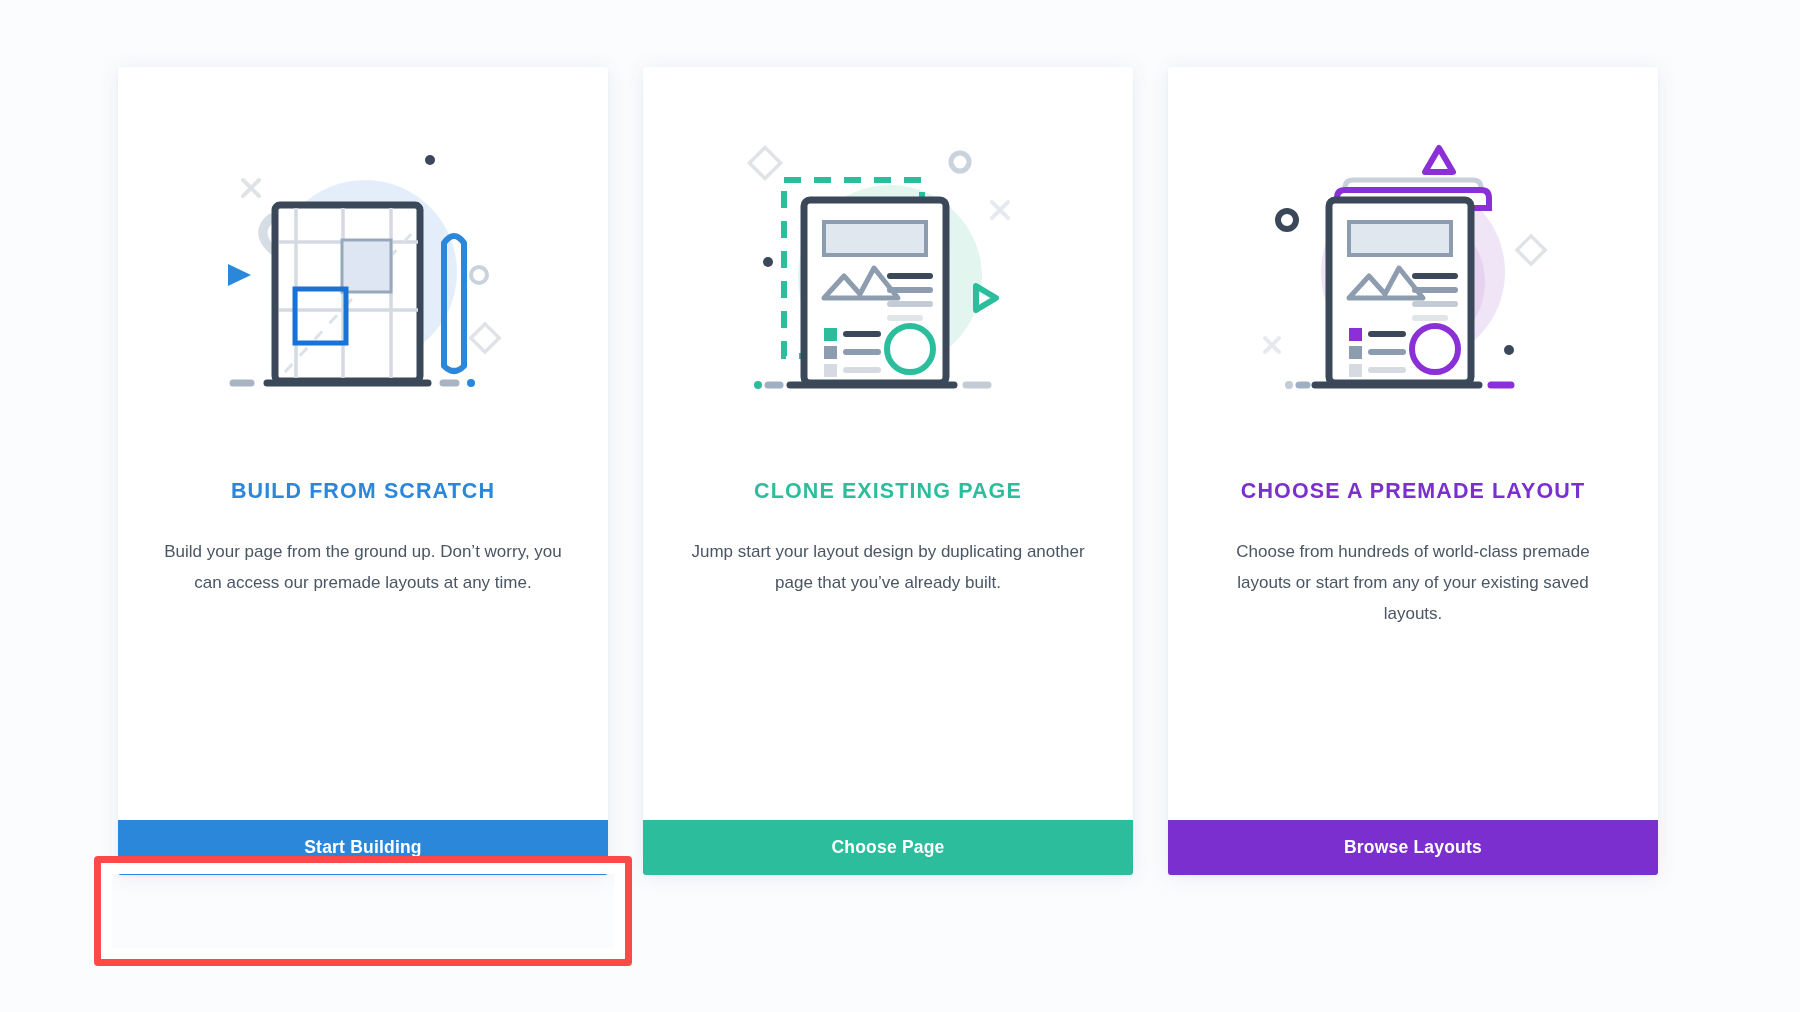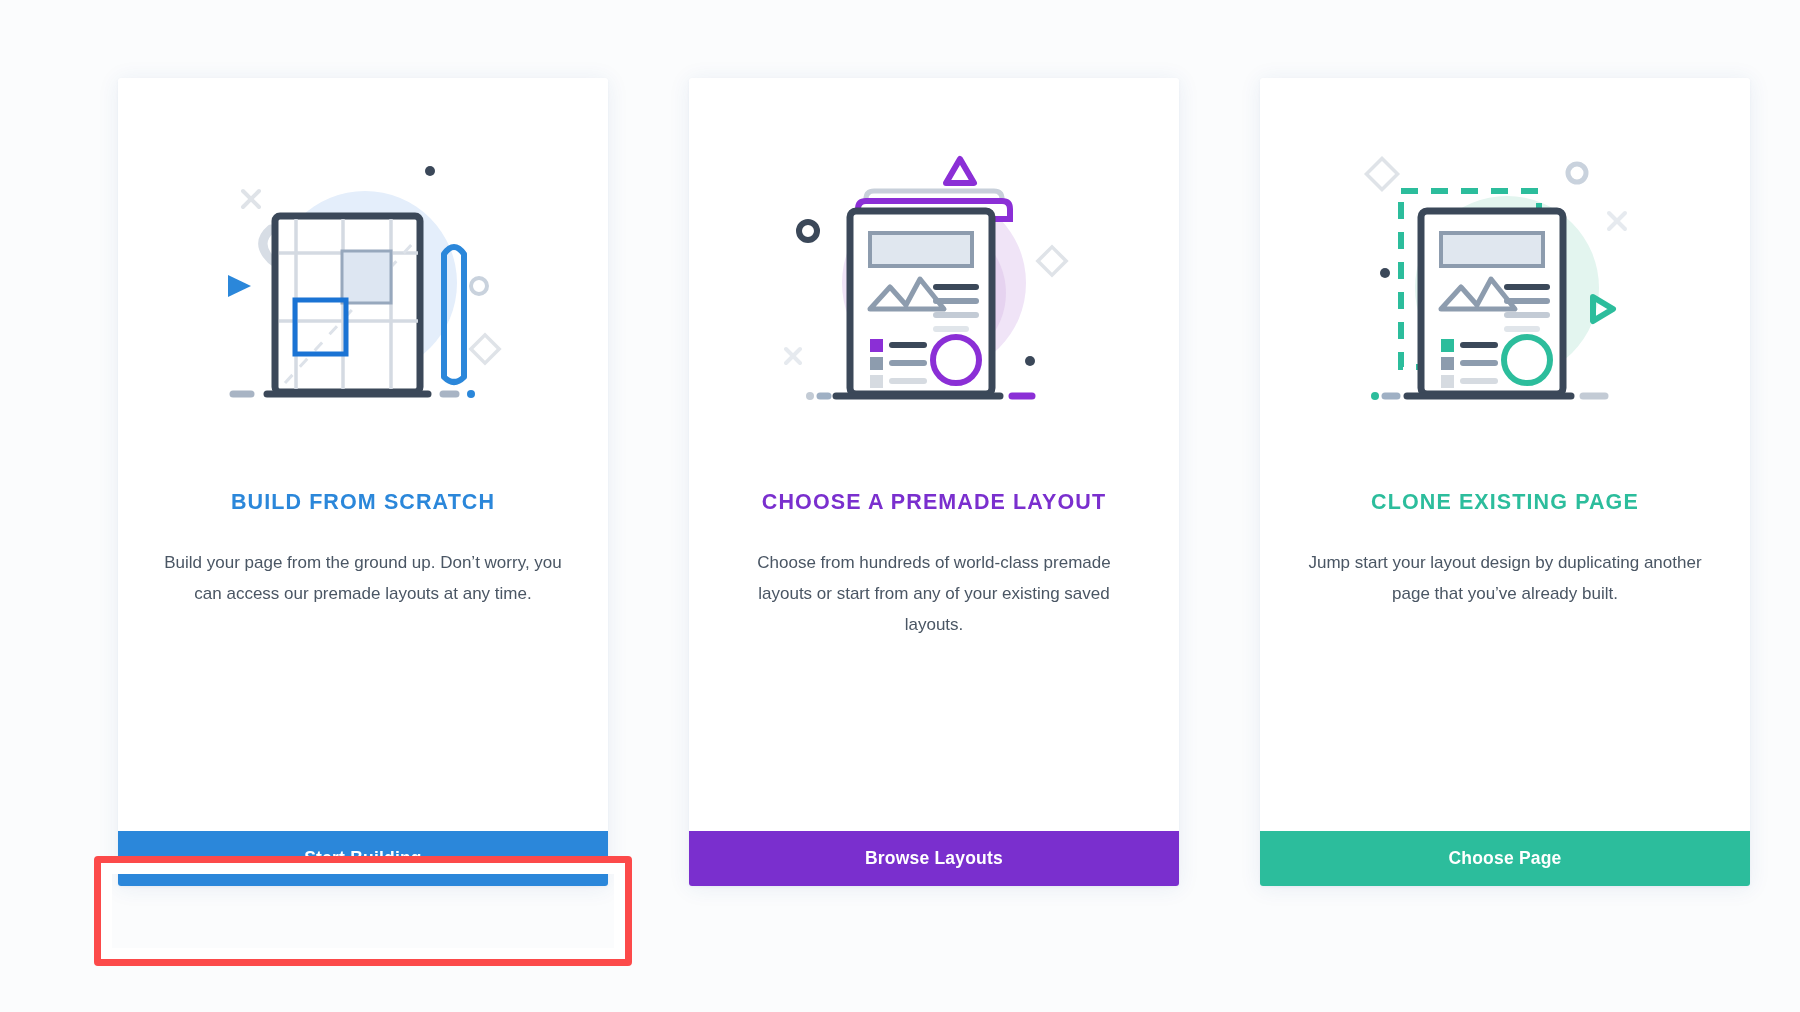"BUILD FROM SCRATCH" .cards { gap: 81px -> 35px; top: 78px -> 67px }
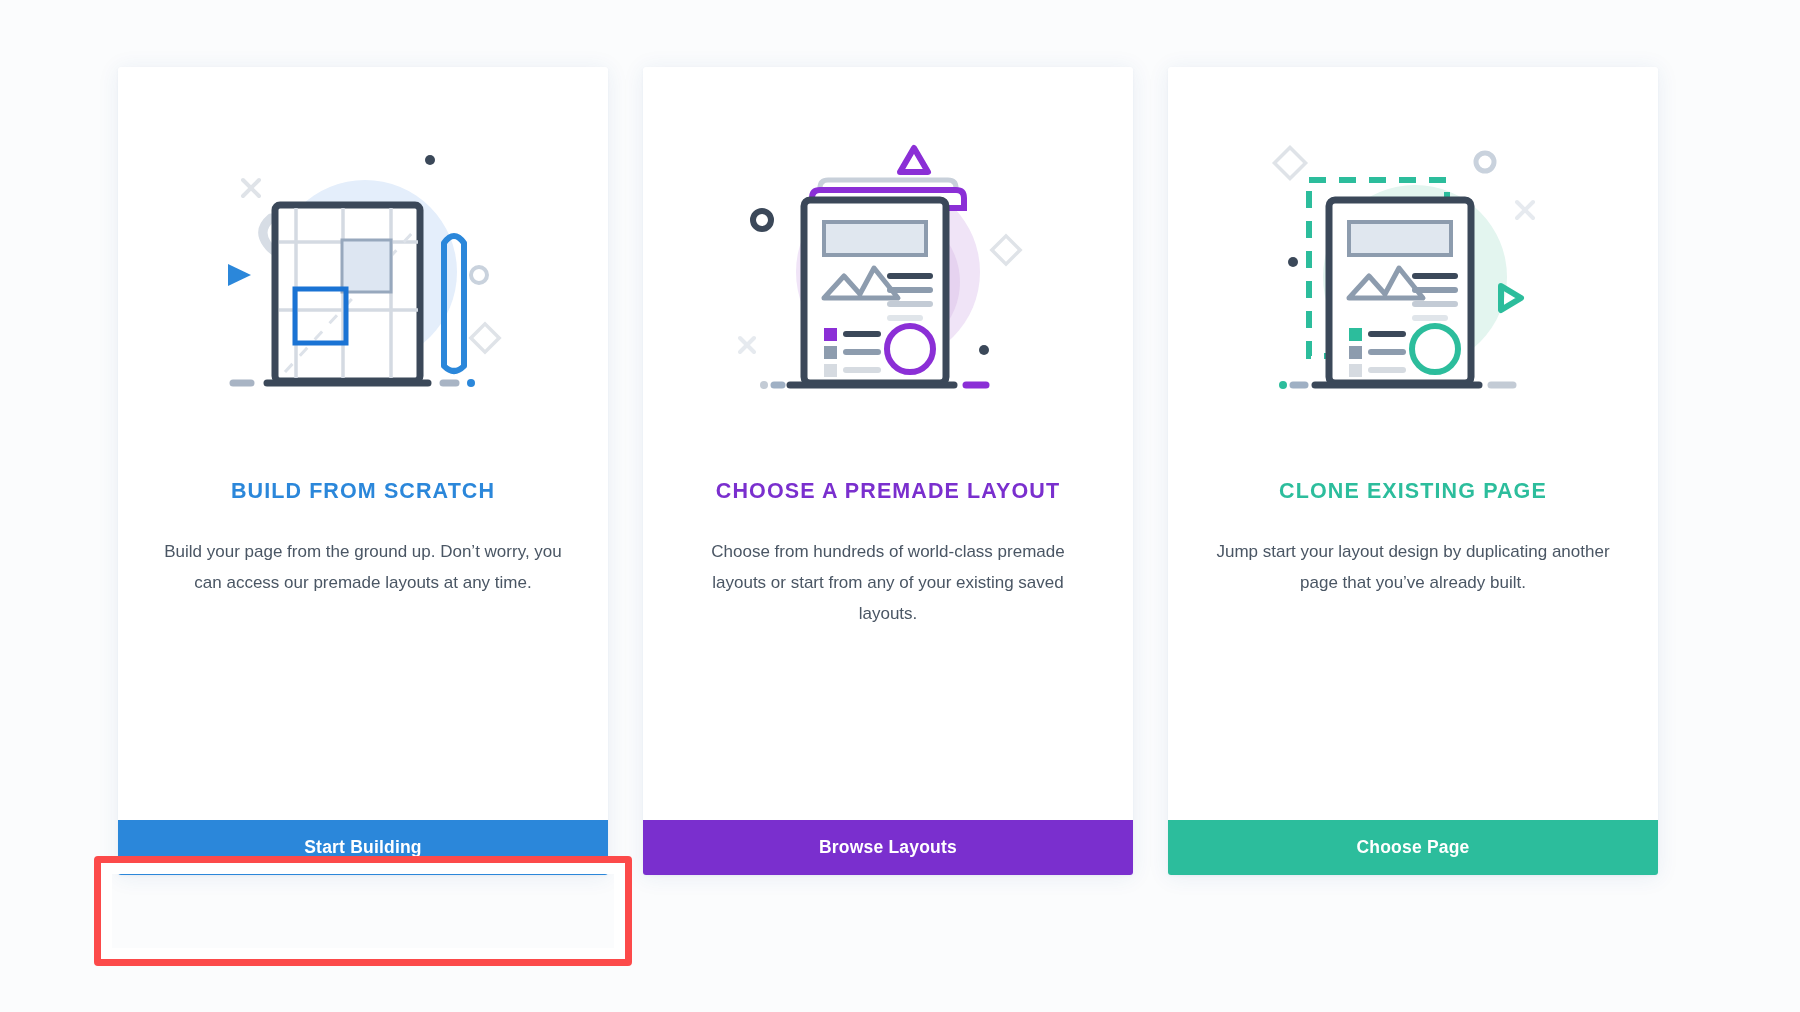"CHOOSE A PREMADE LAYOUT" div.card { order: before "CLONE EXISTING PAGE" -> after "CLONE EXISTING PAGE" }
